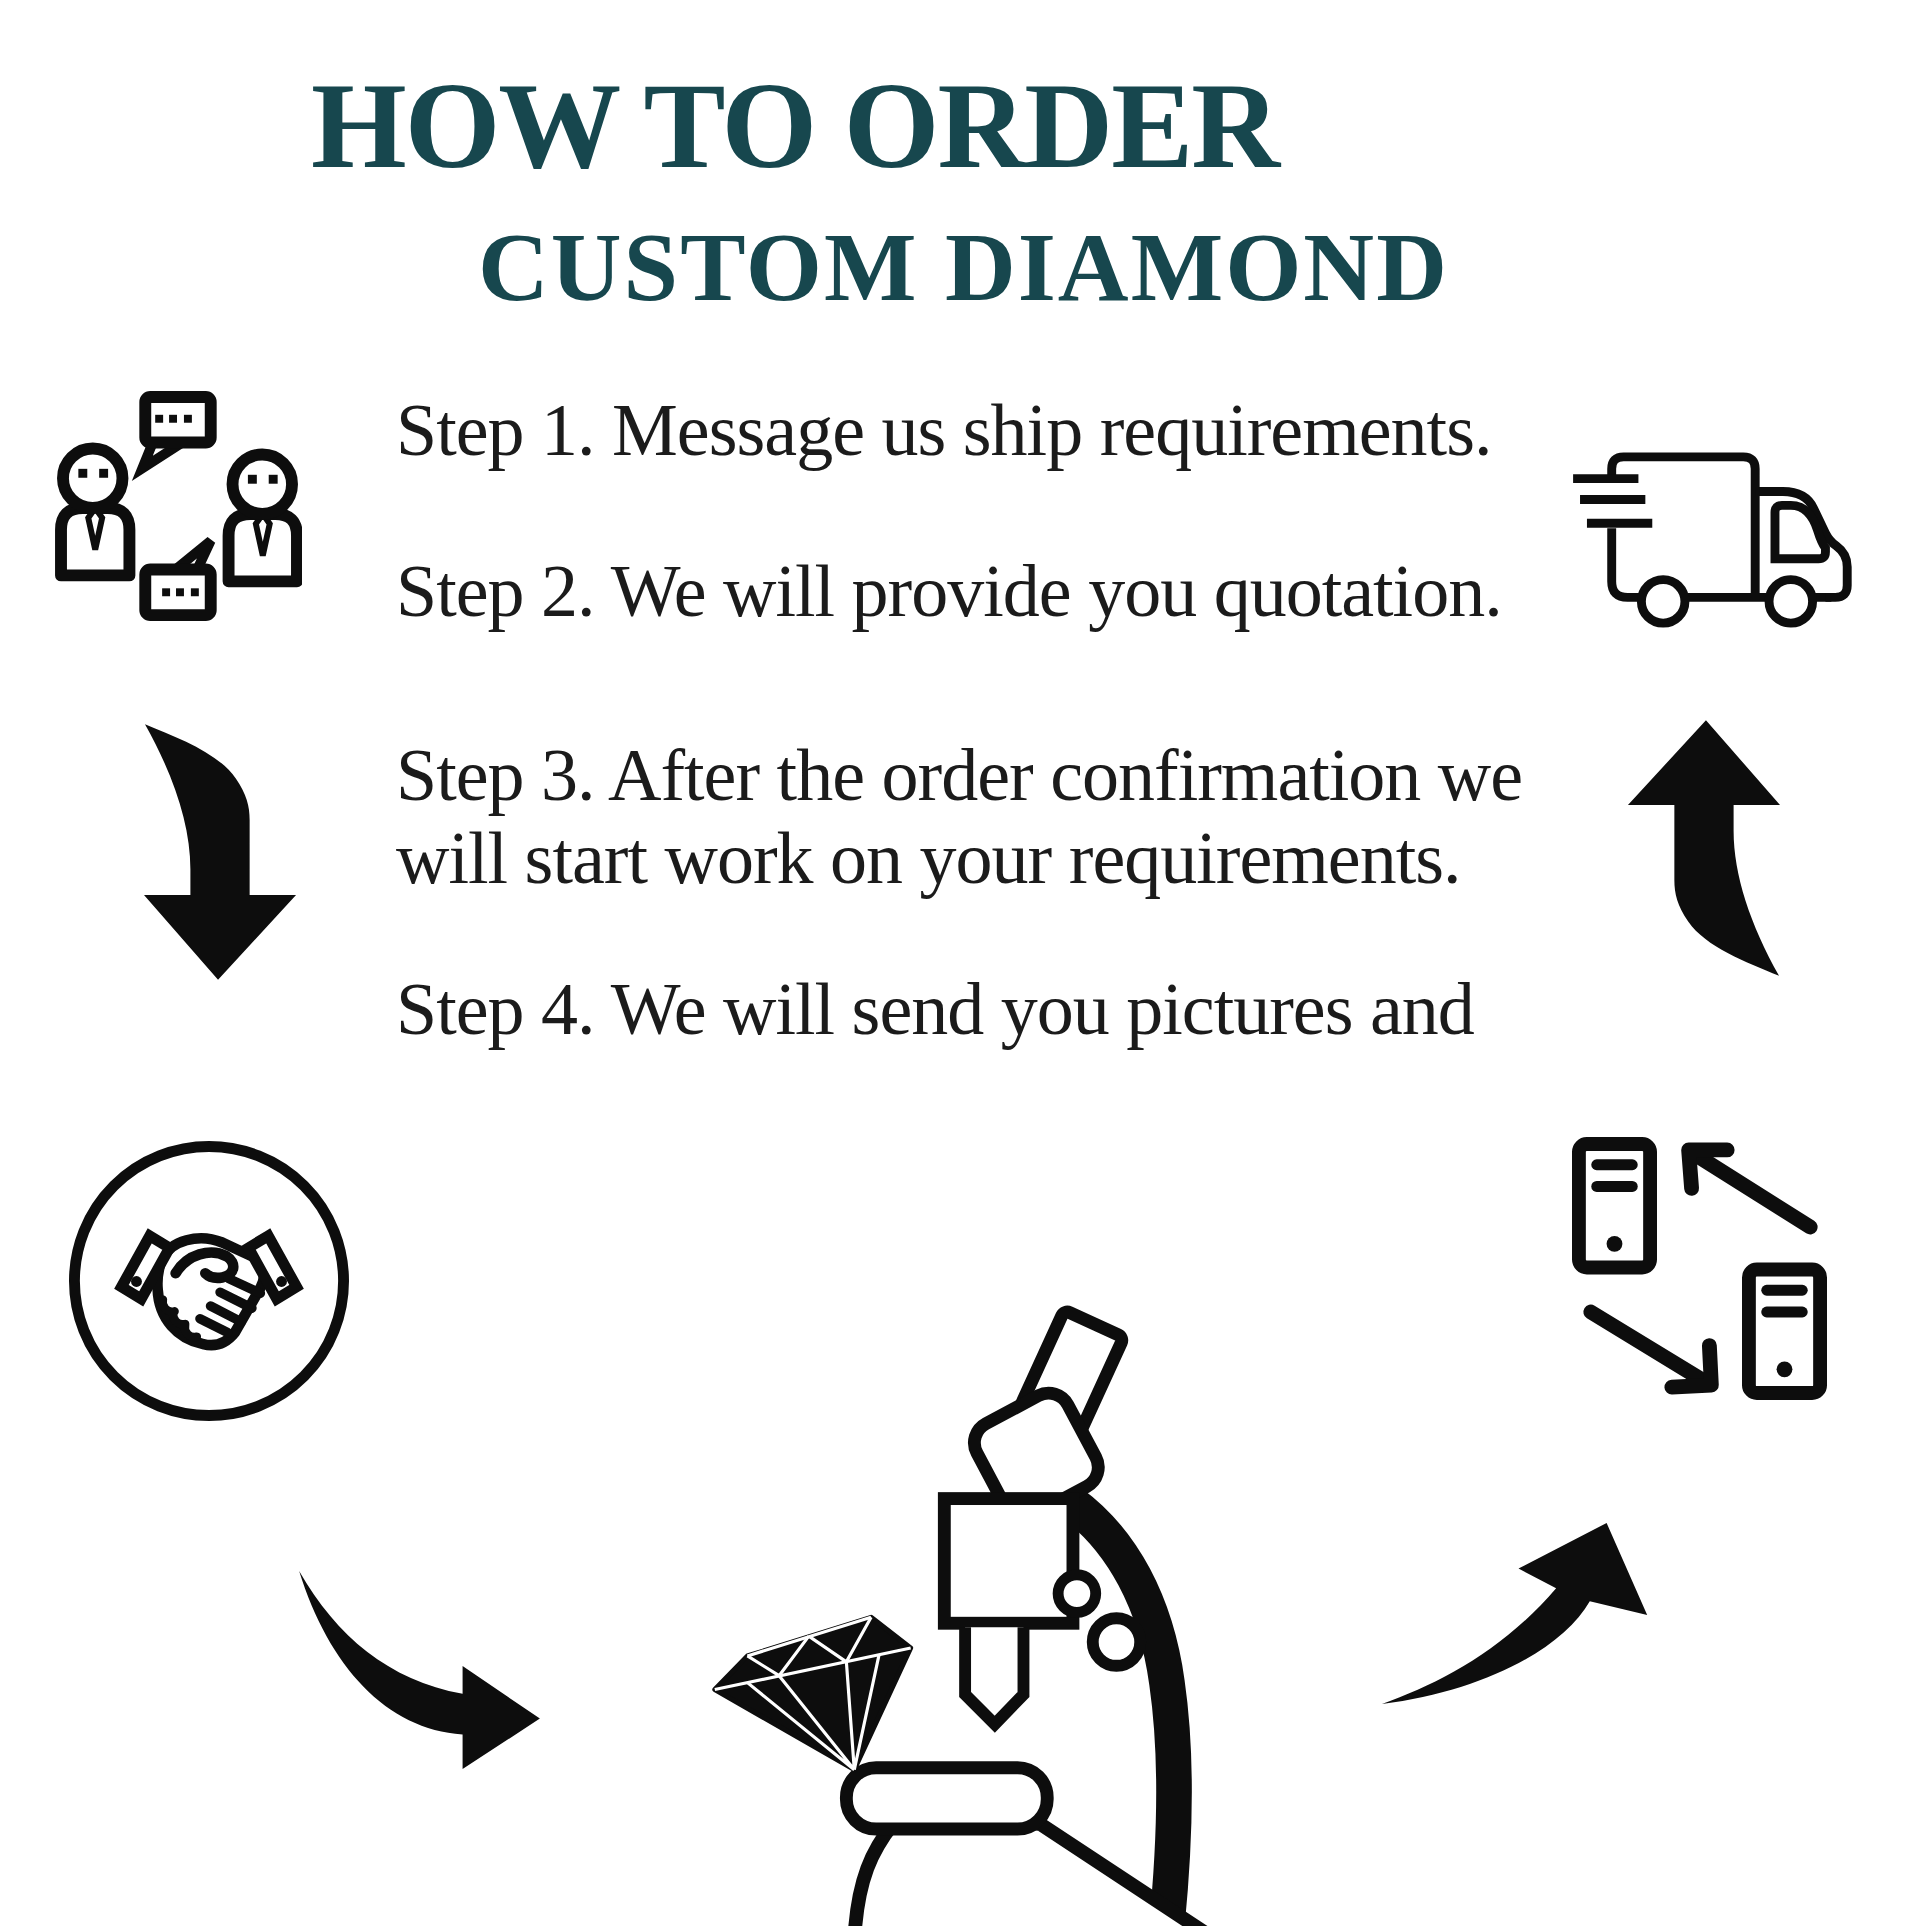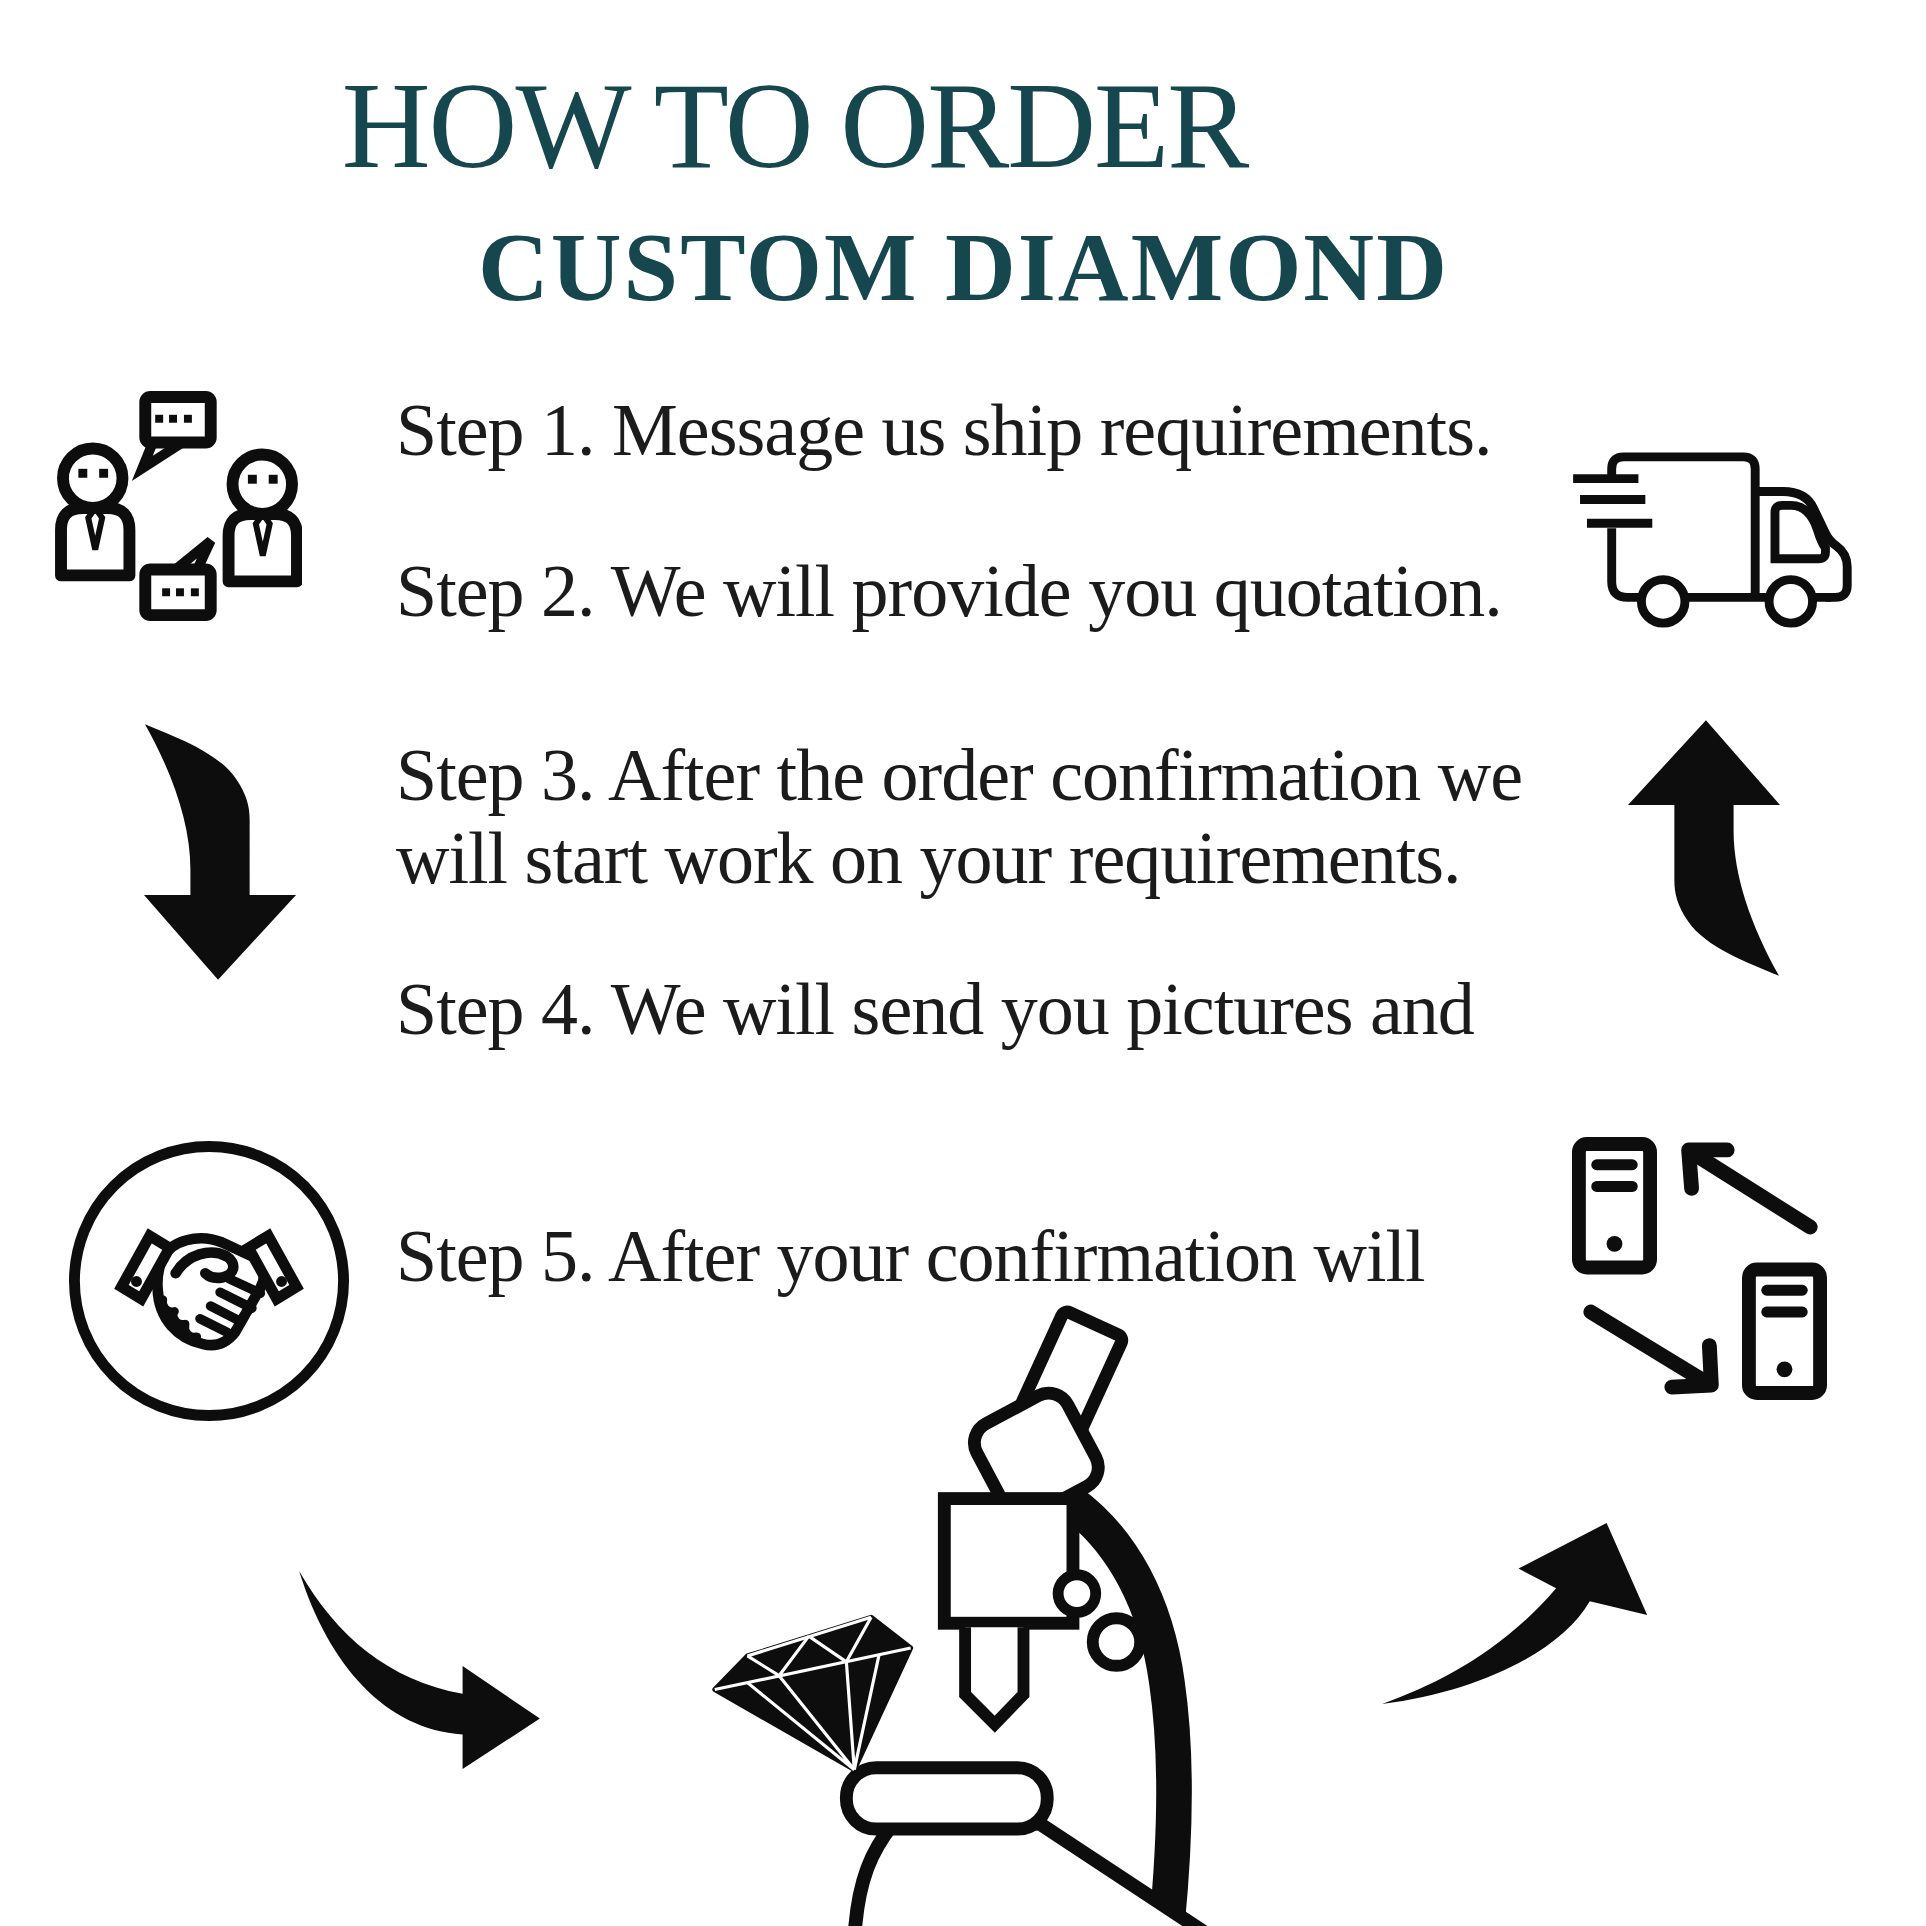"HOW TO ORDER" #title-line1 { font-weight: 400 -> 700 }
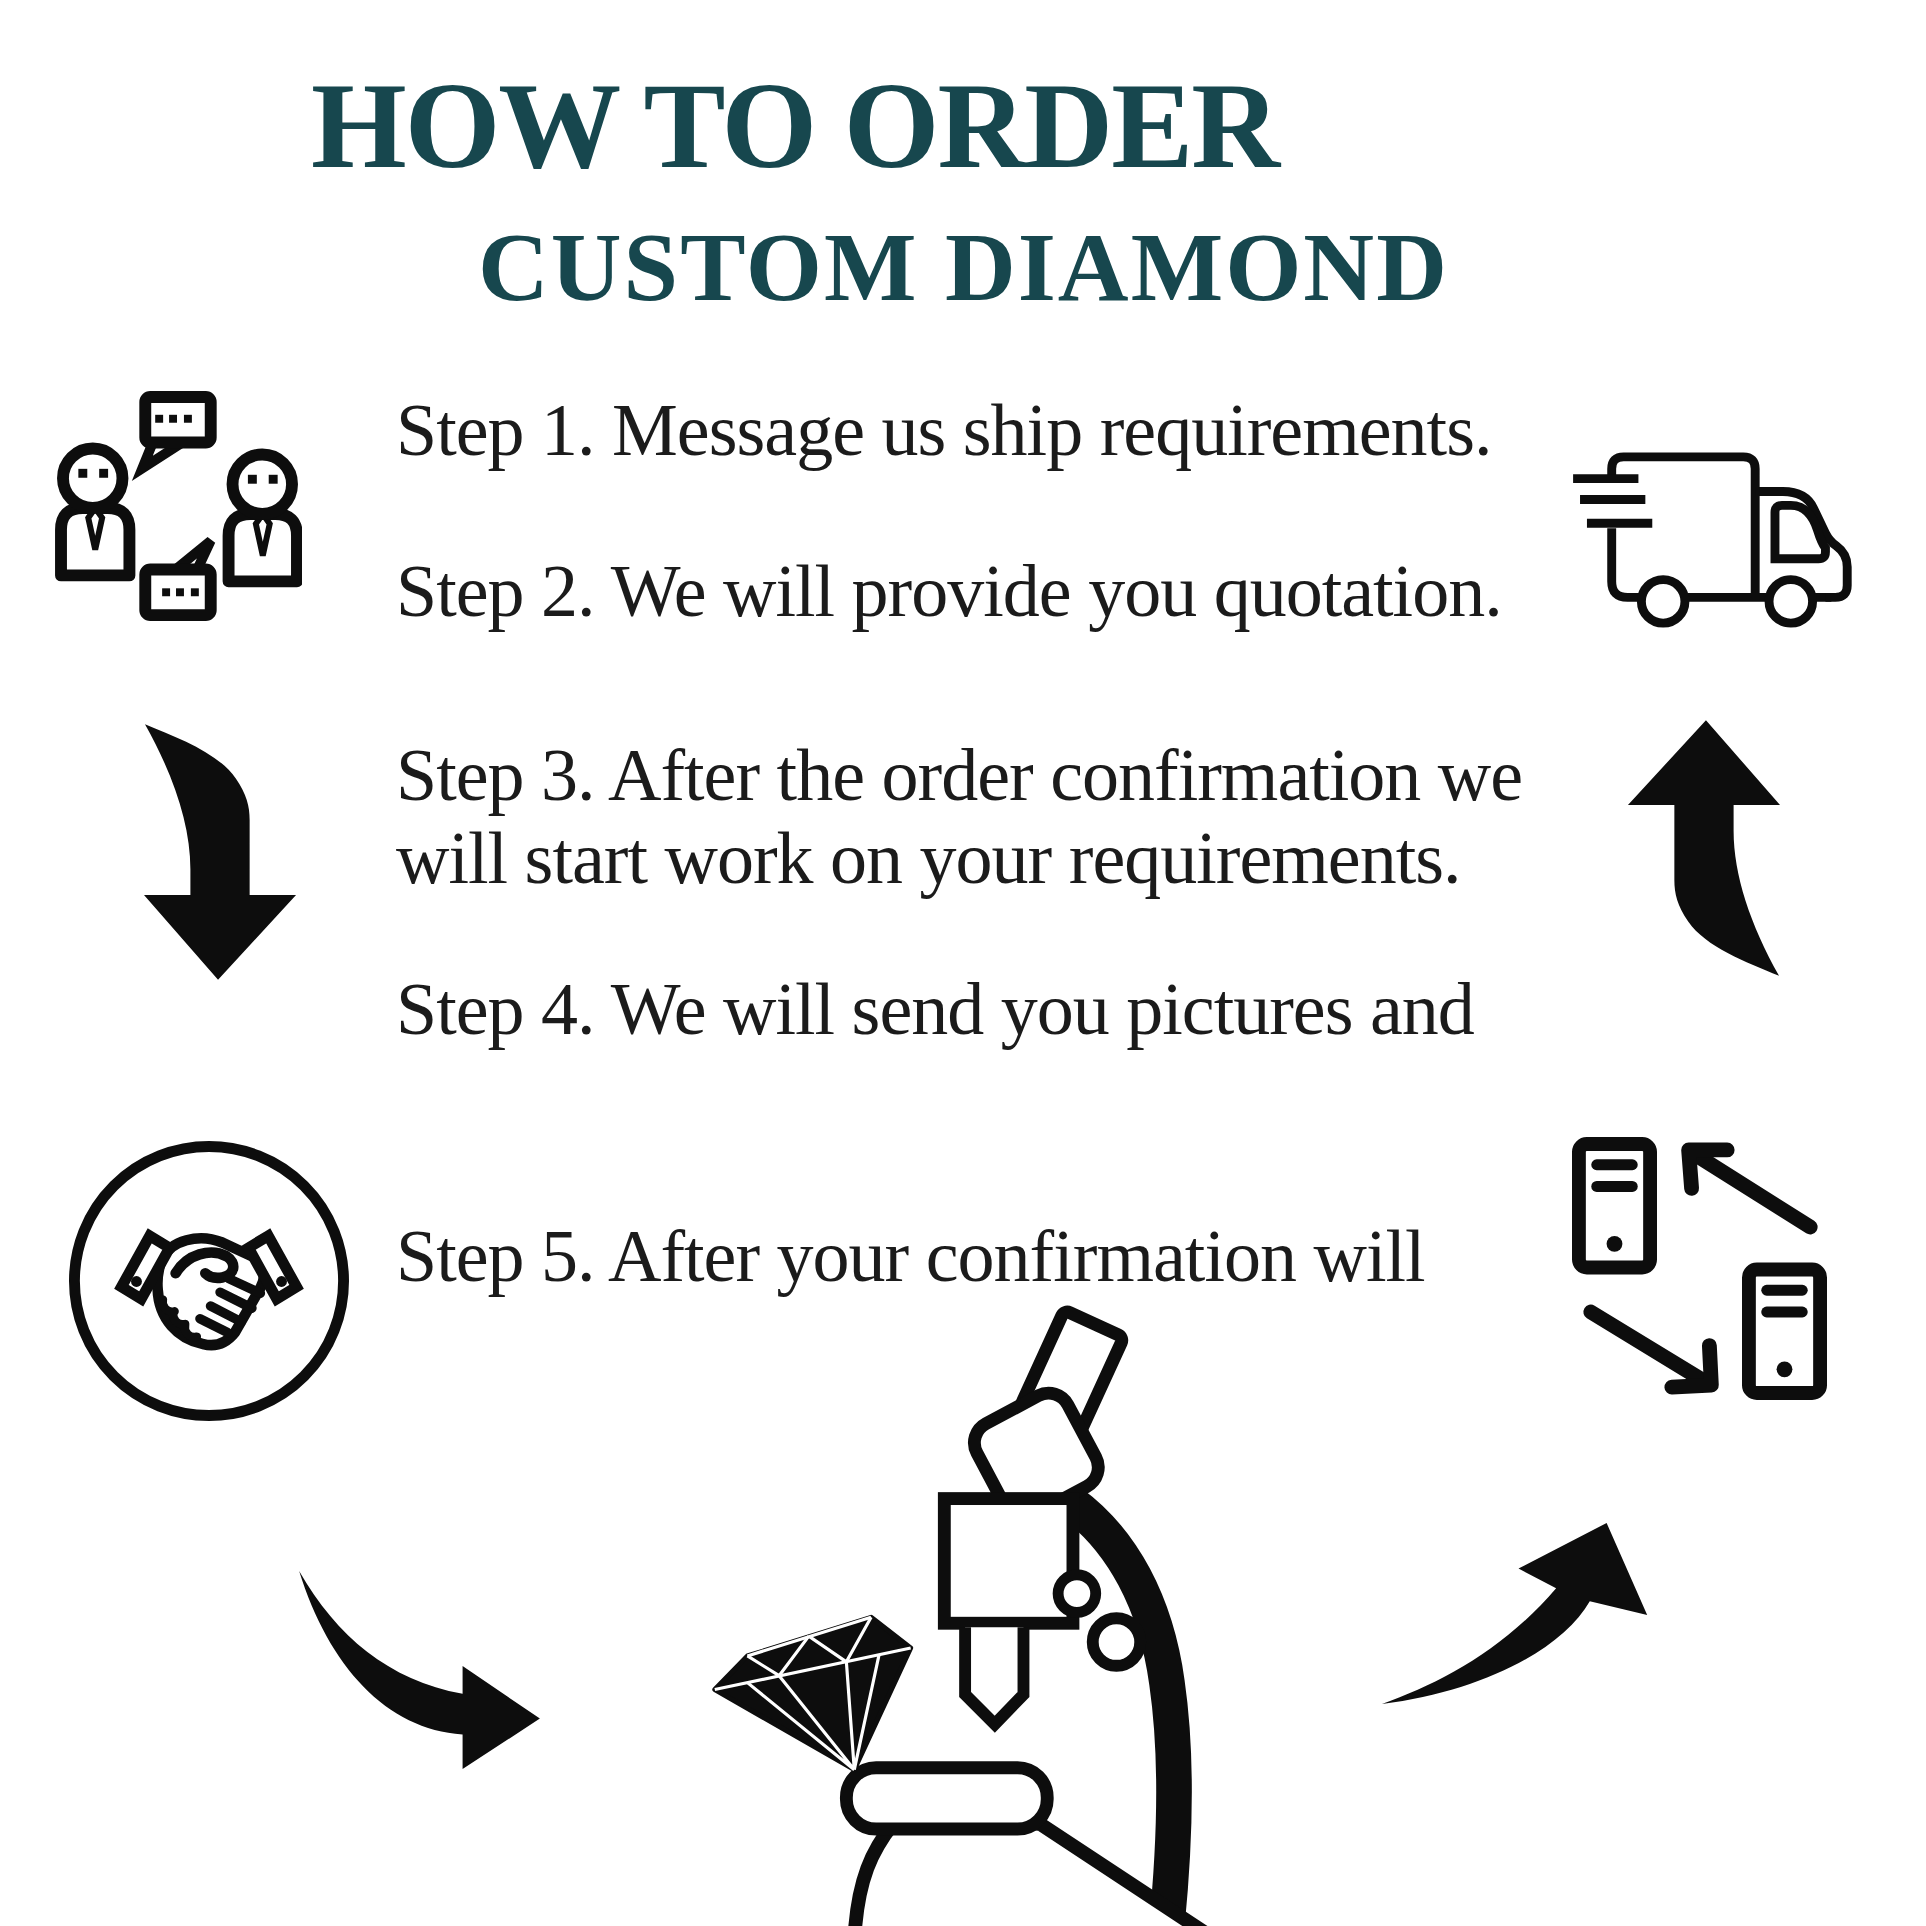"Step 5. After your confirmation" div { html: <div><b>Step 5</b><span>. After your confirmation will</span></div> -> none }
